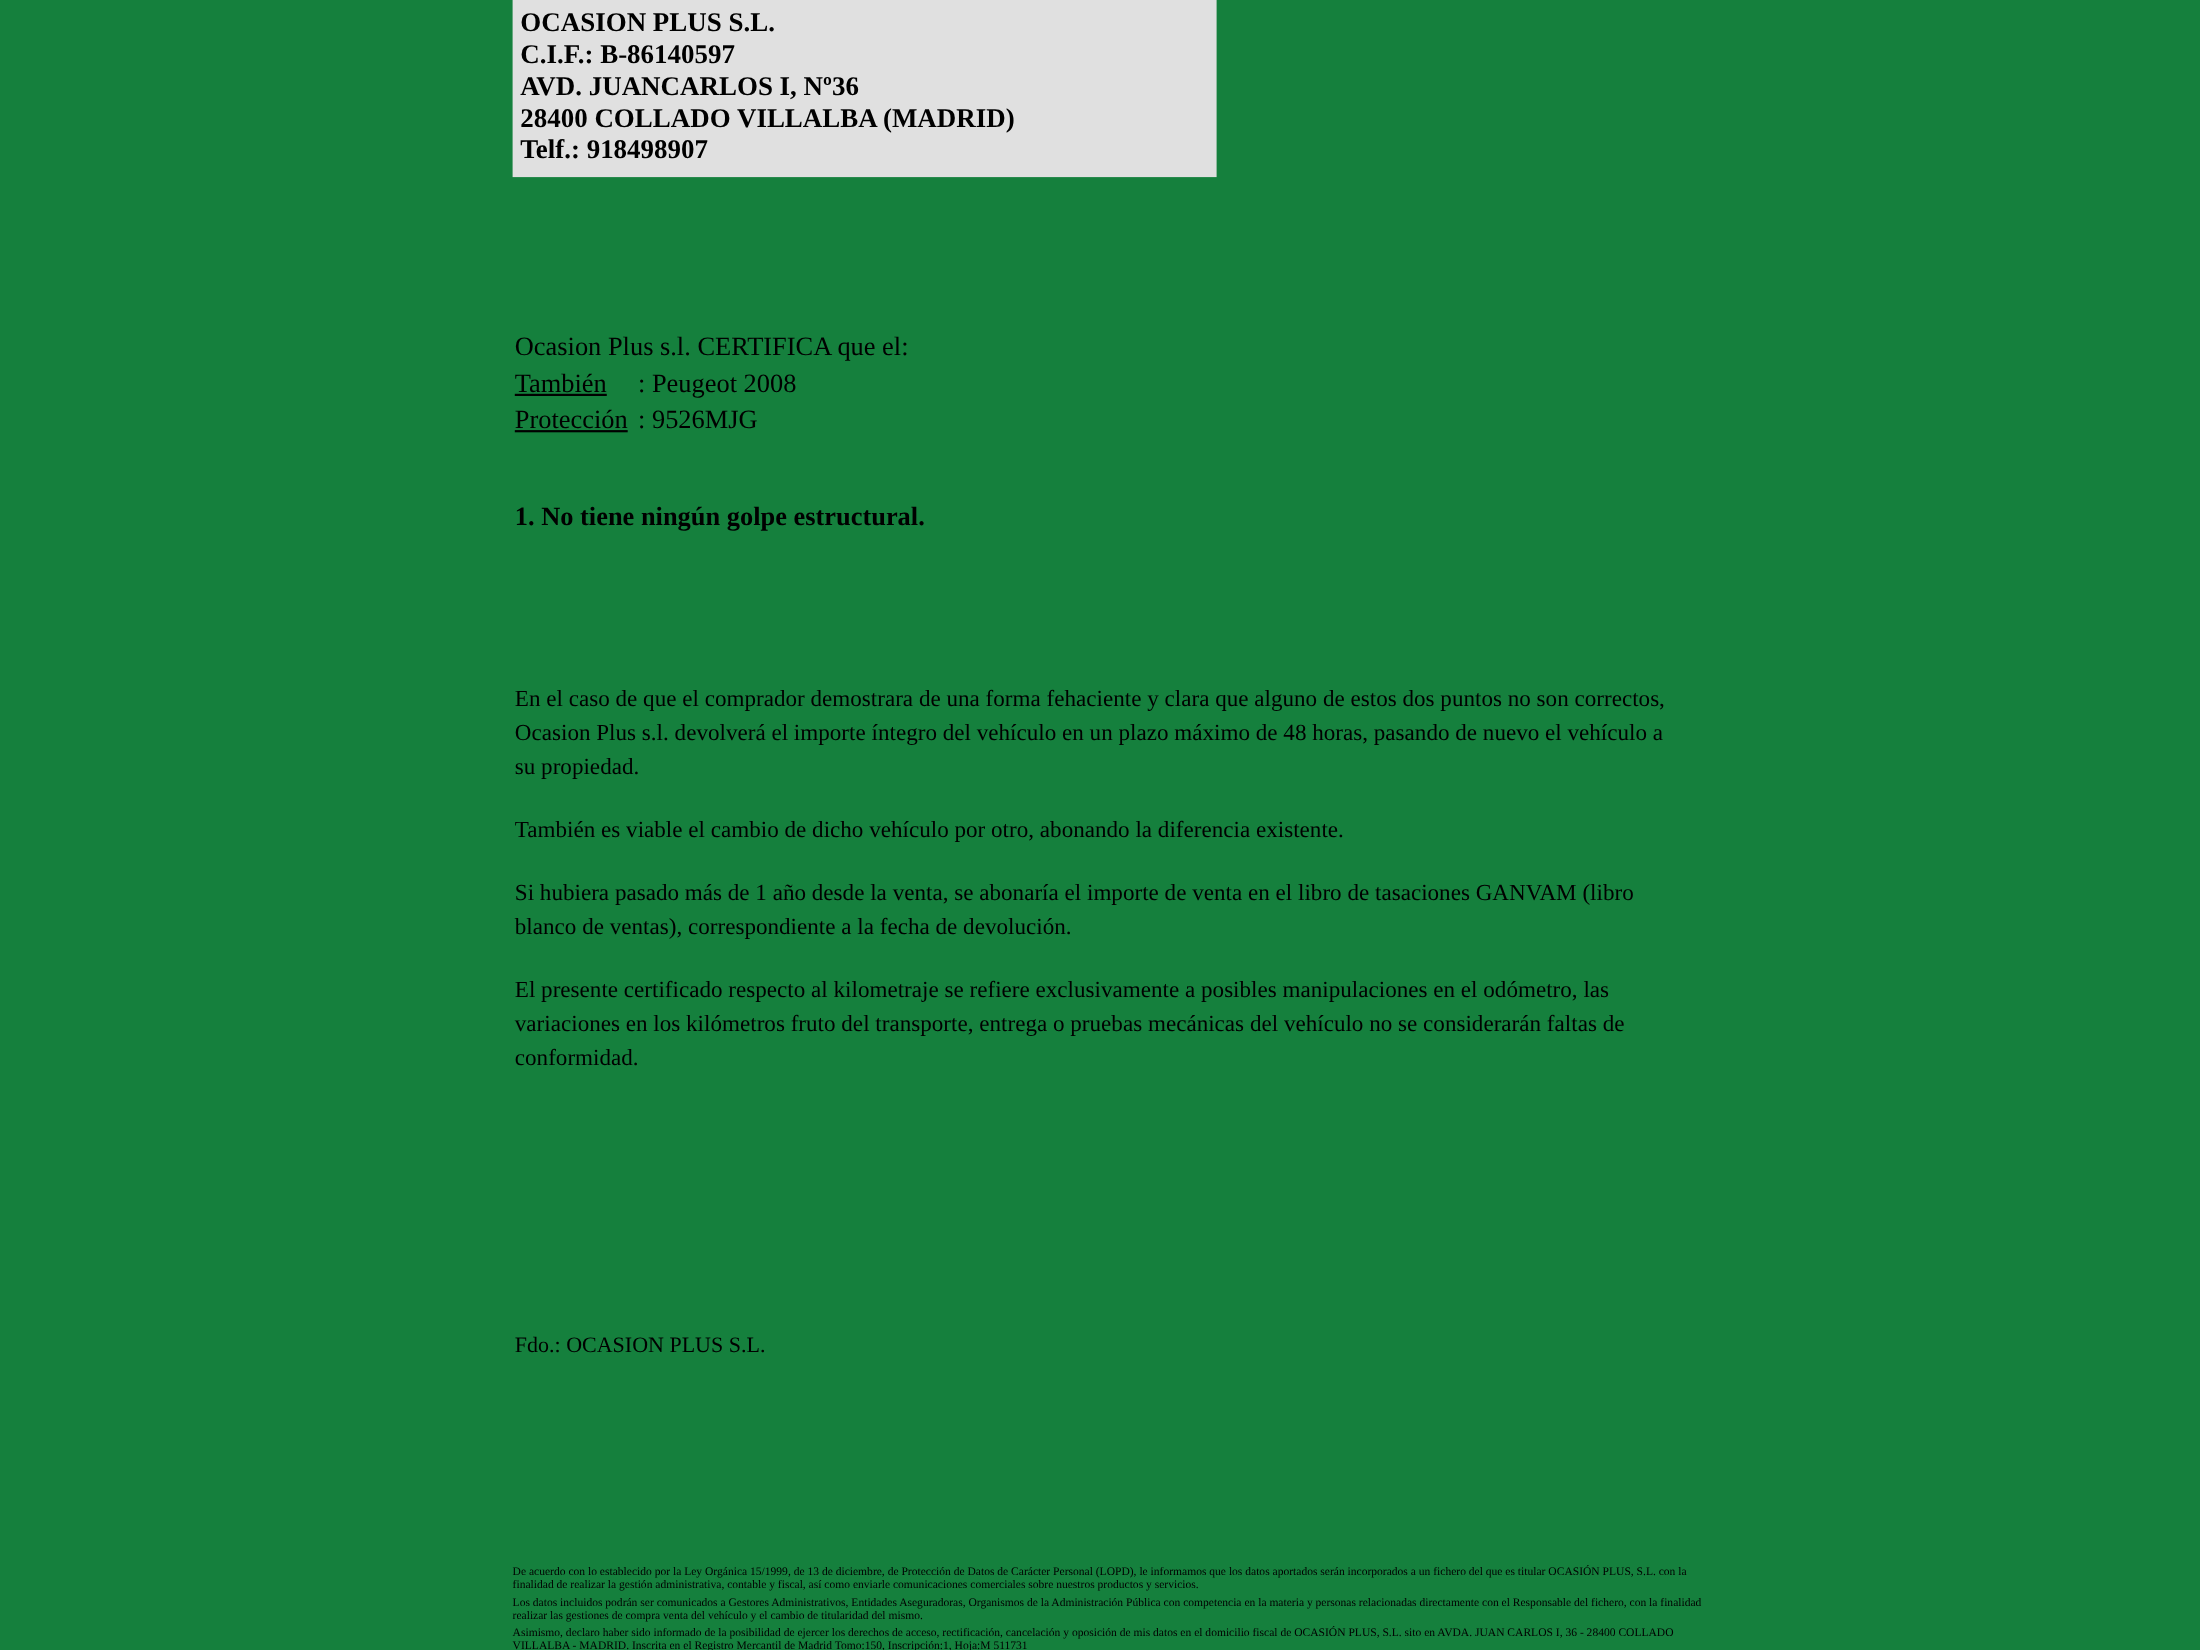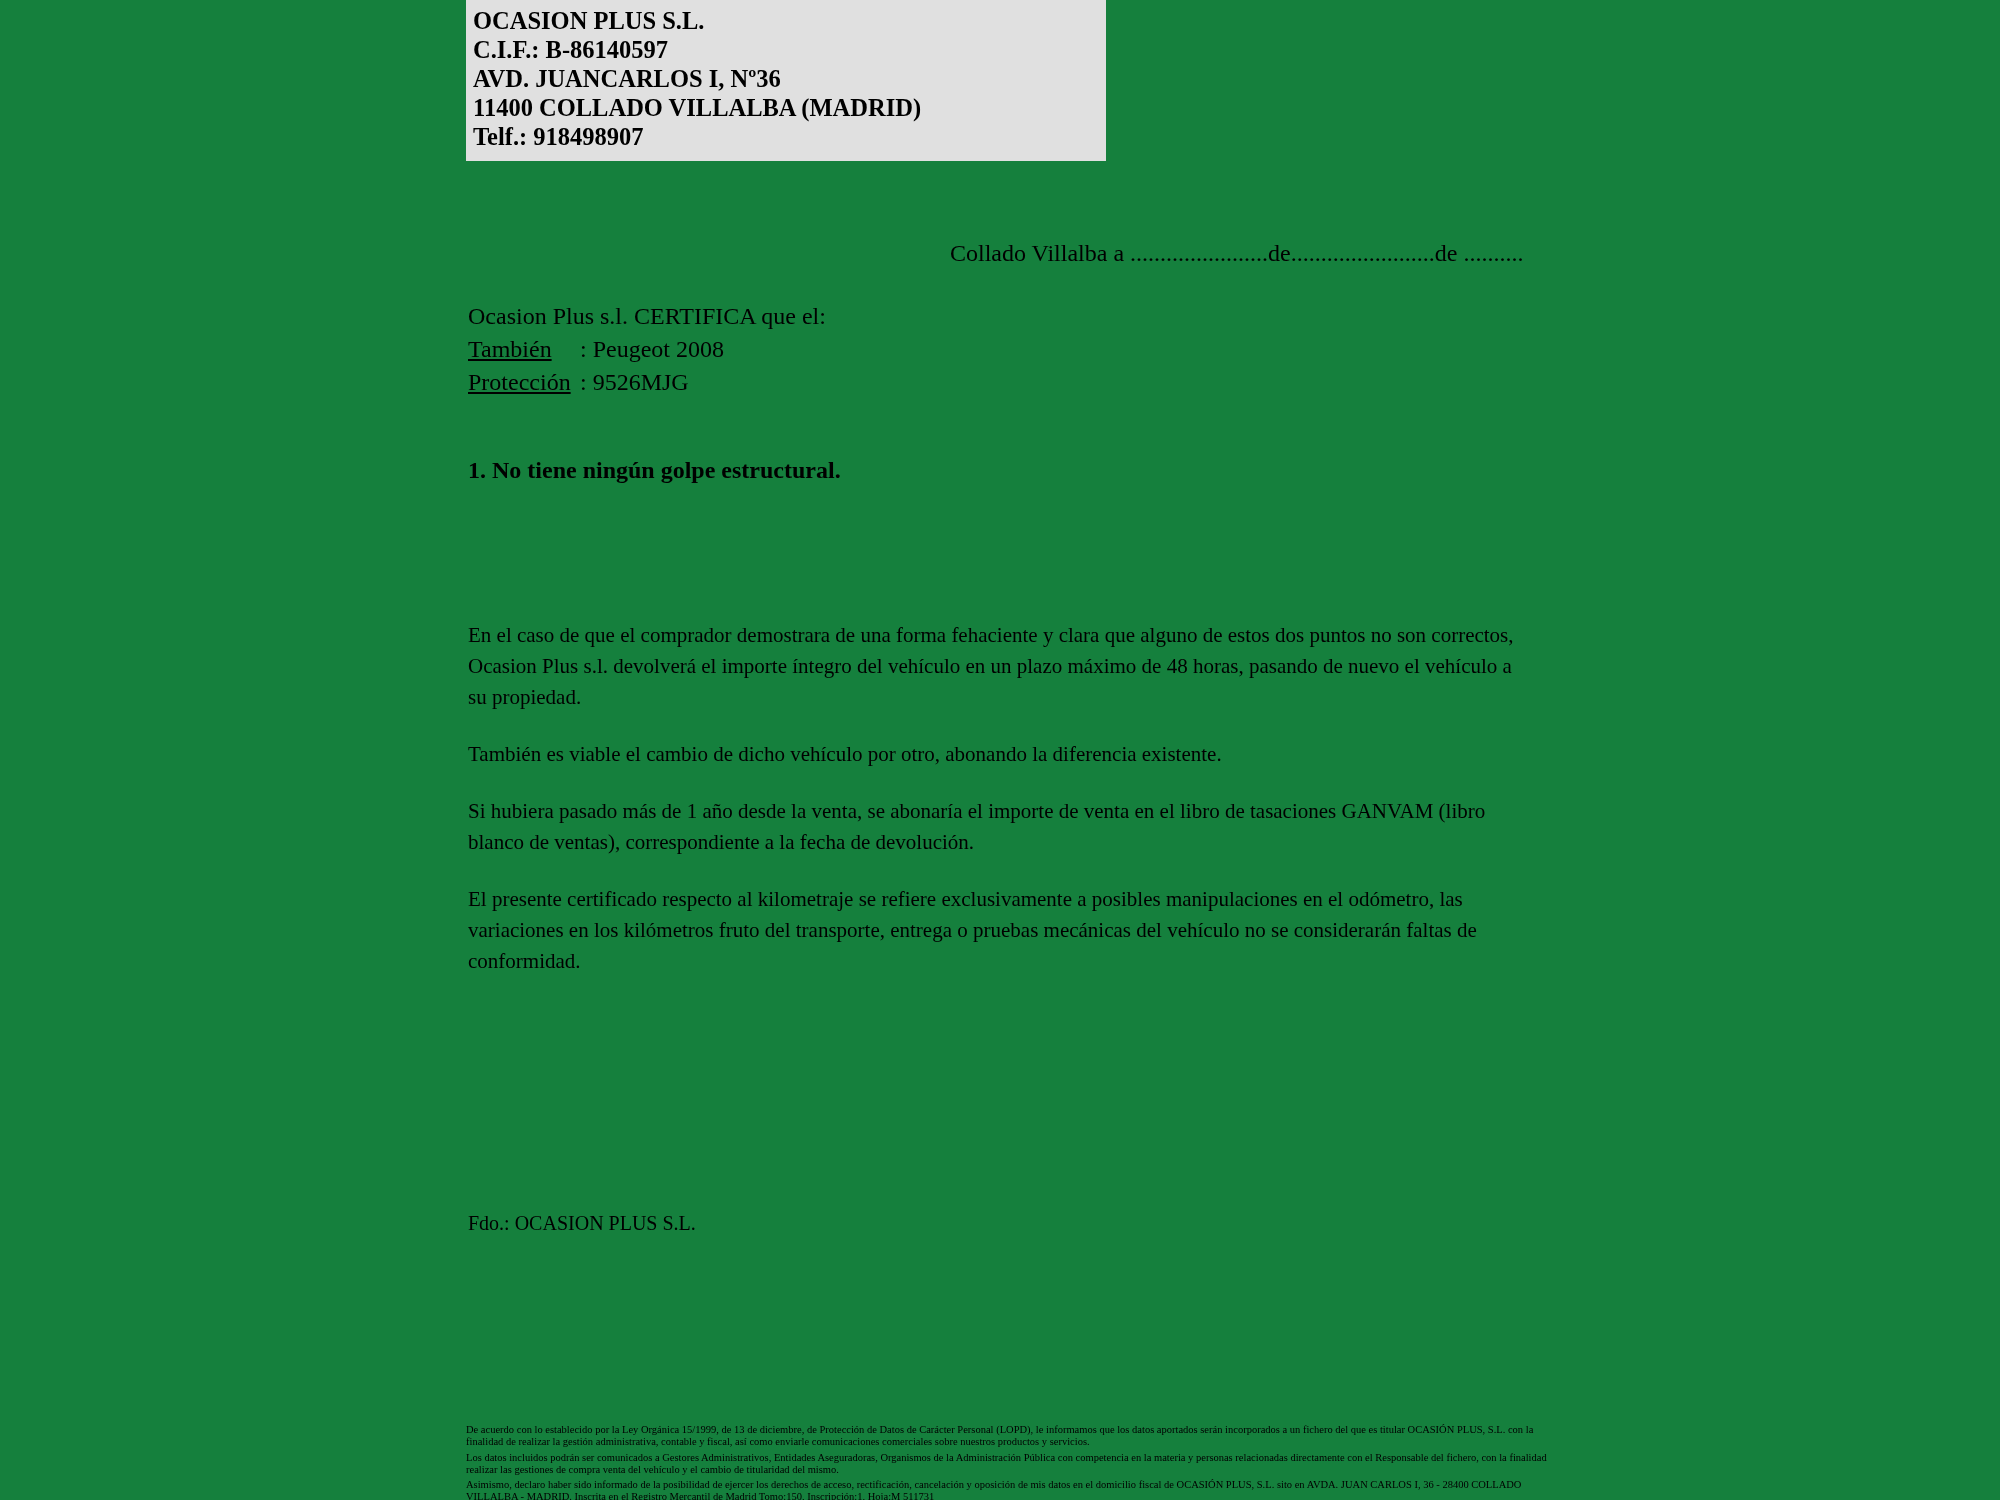"11400 COLLADO VILLALBA (MADRID)" div.line { text: 11400 -> 28400 }
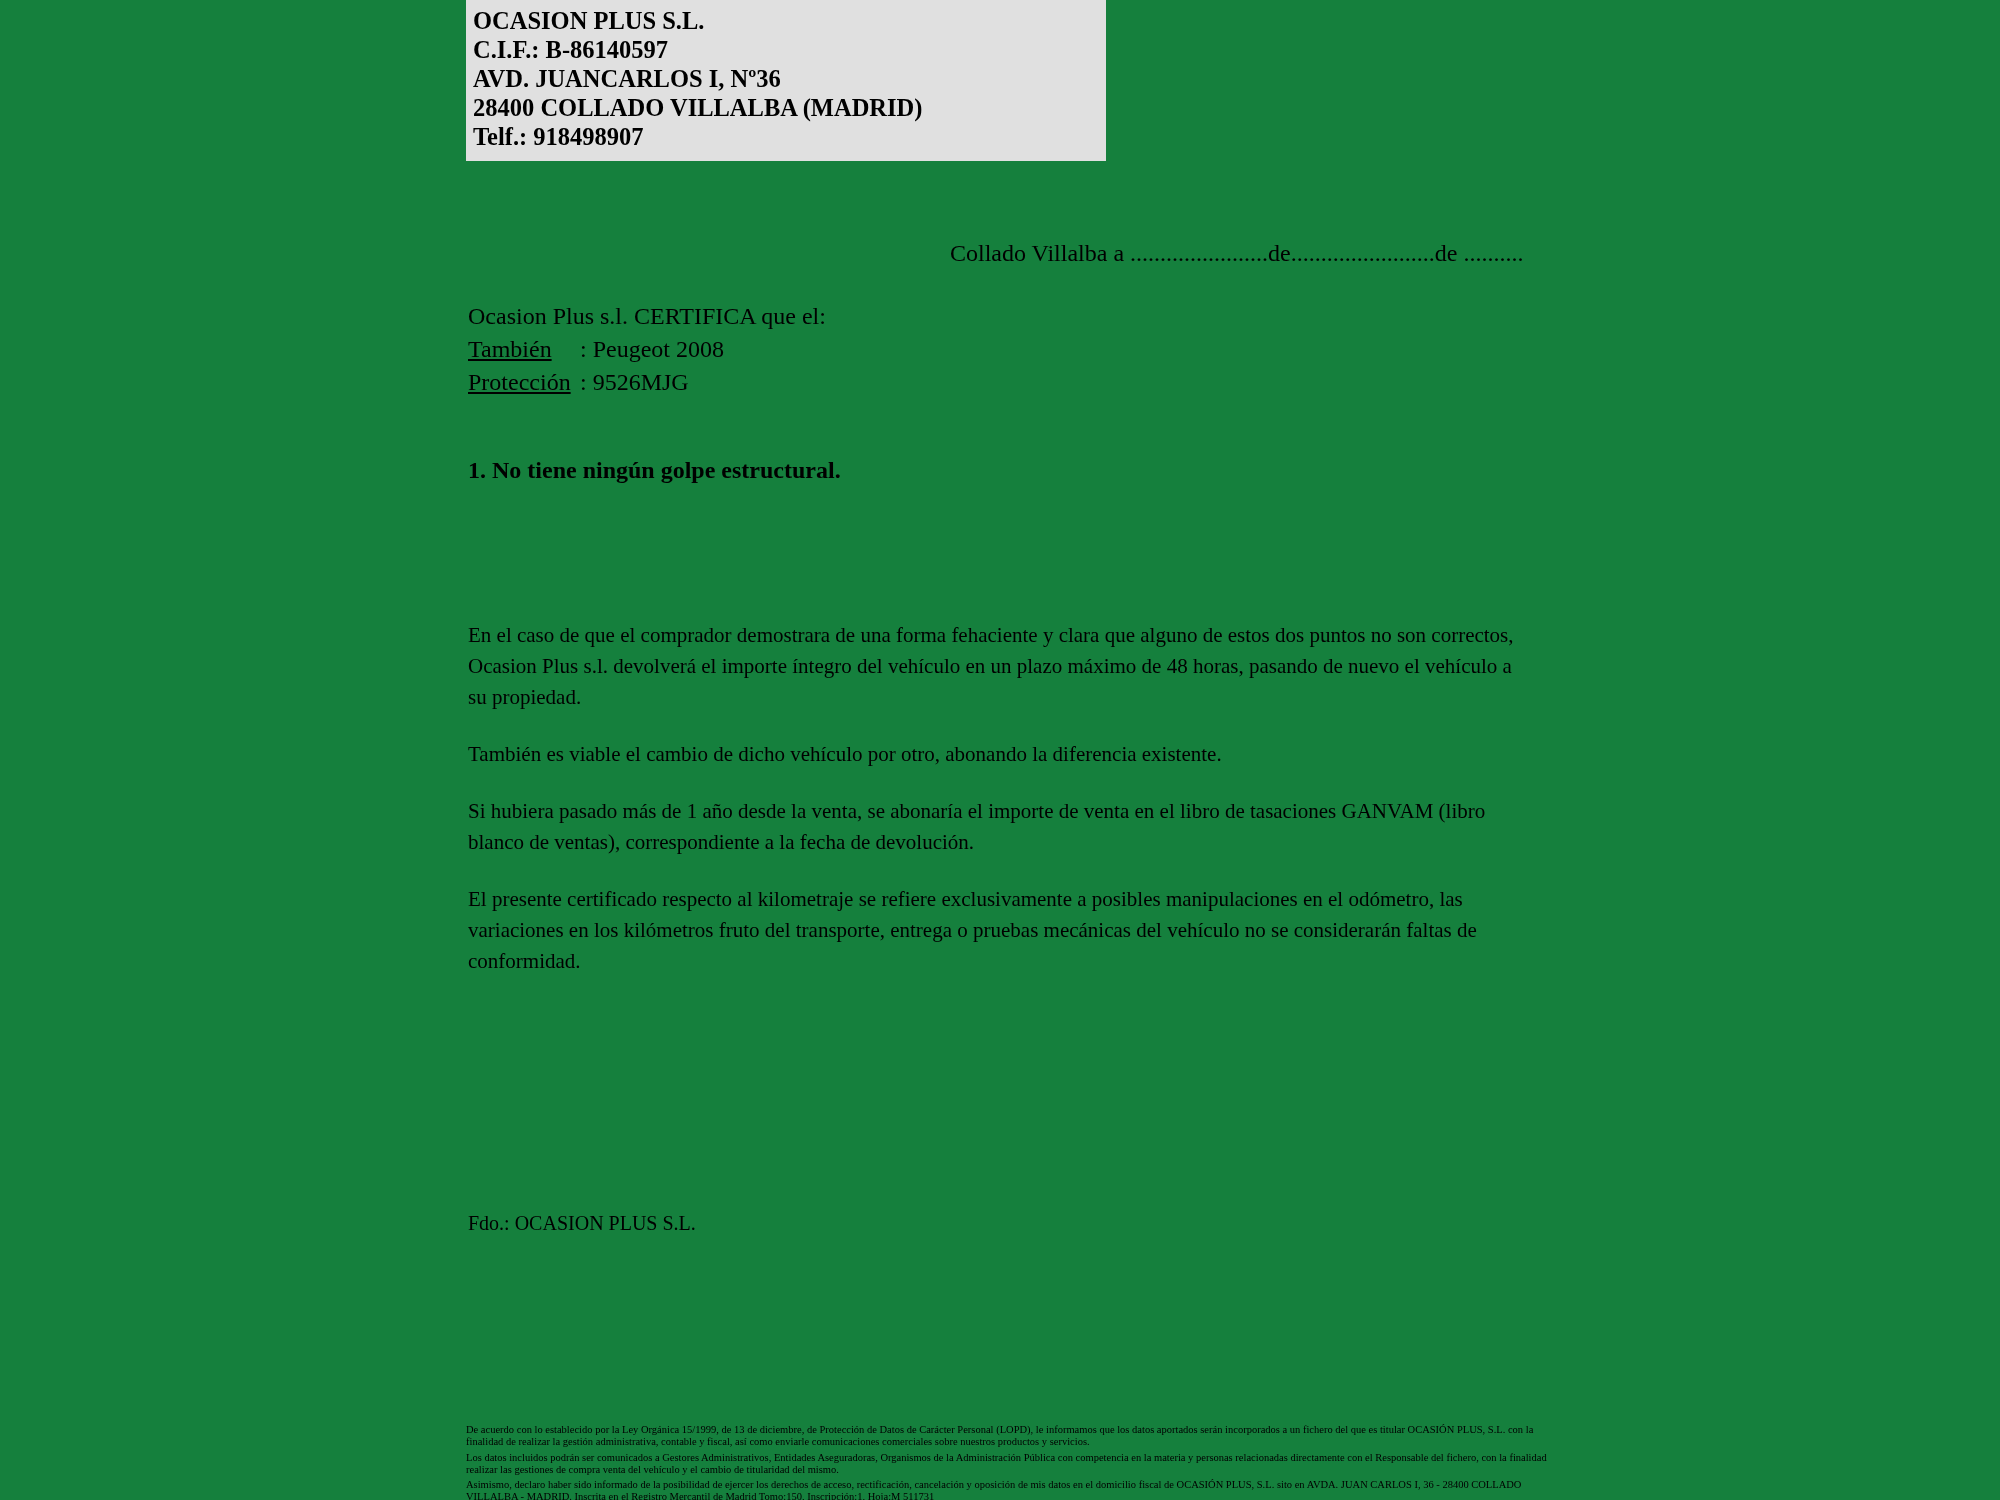"Collado Villalba a" div.date-line { html: <div>Collado Villalba a .......................de........................de ..........</div> -> none }
